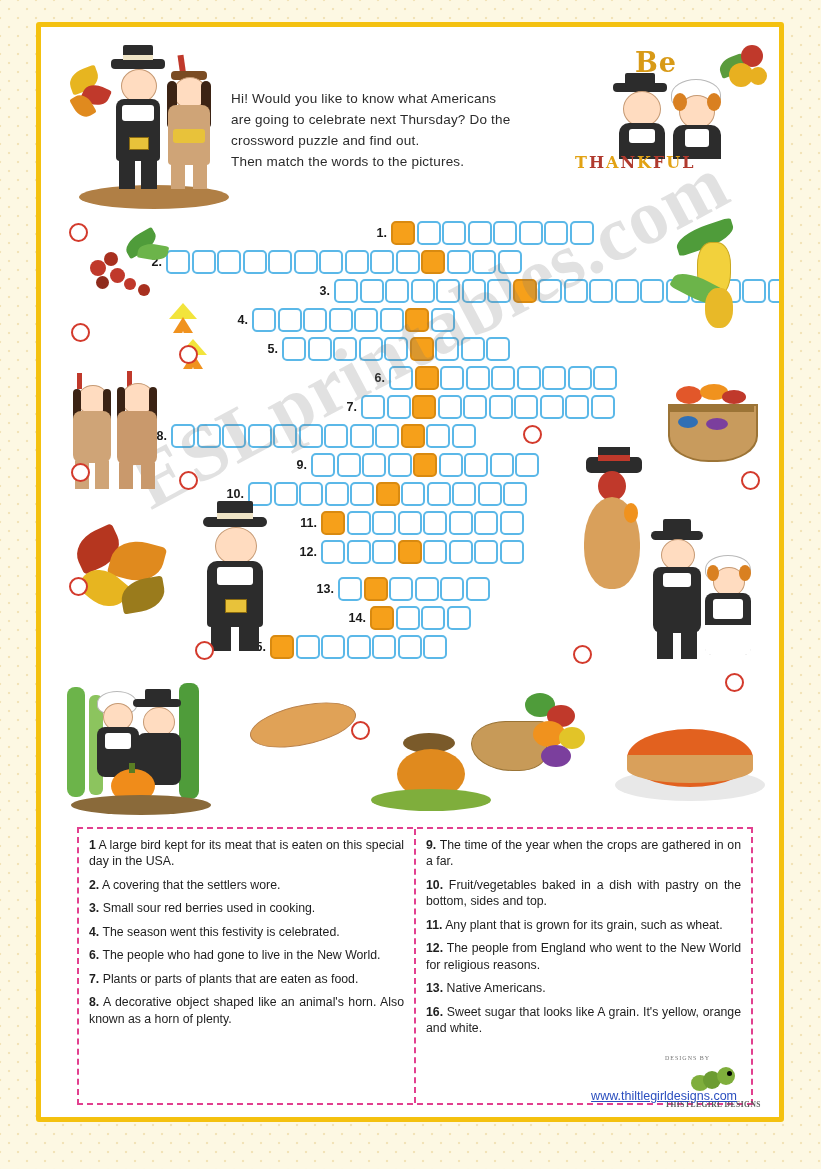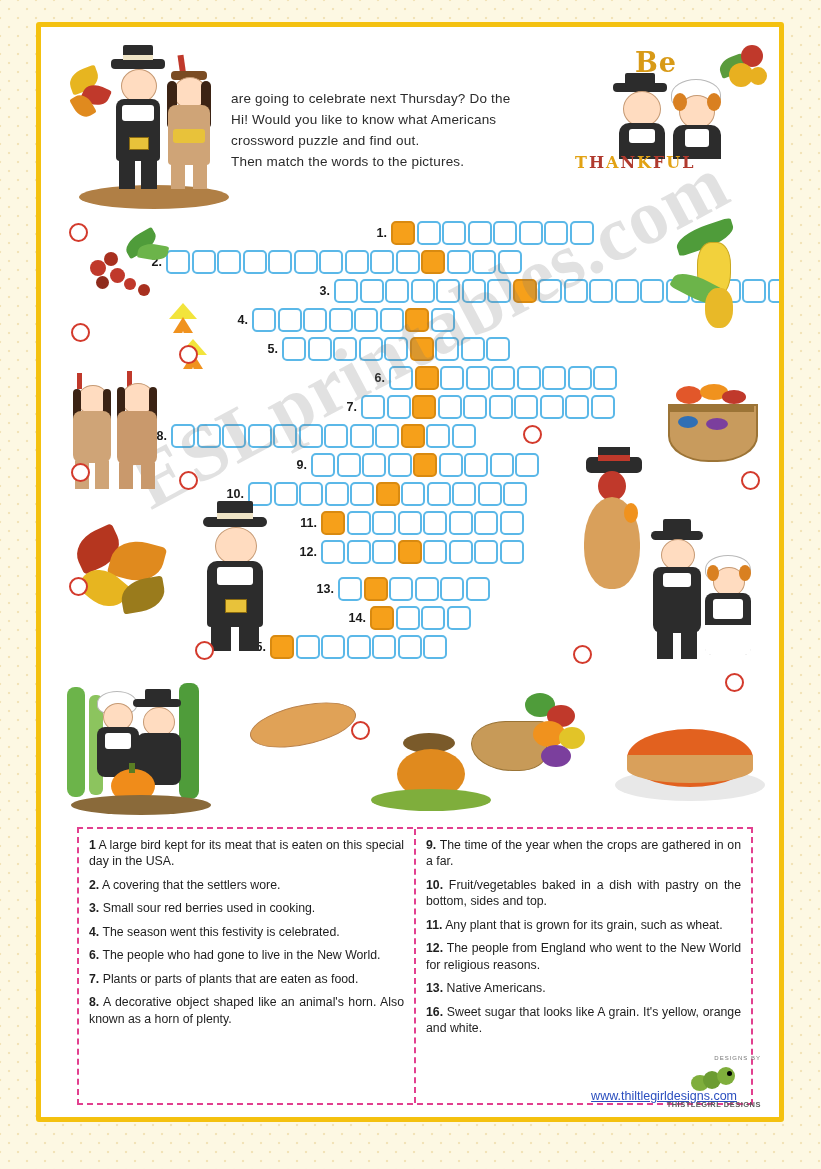"are going to celebrate next" p { order: before "Hi! Would you like to" -> after "Hi! Would you like to" }
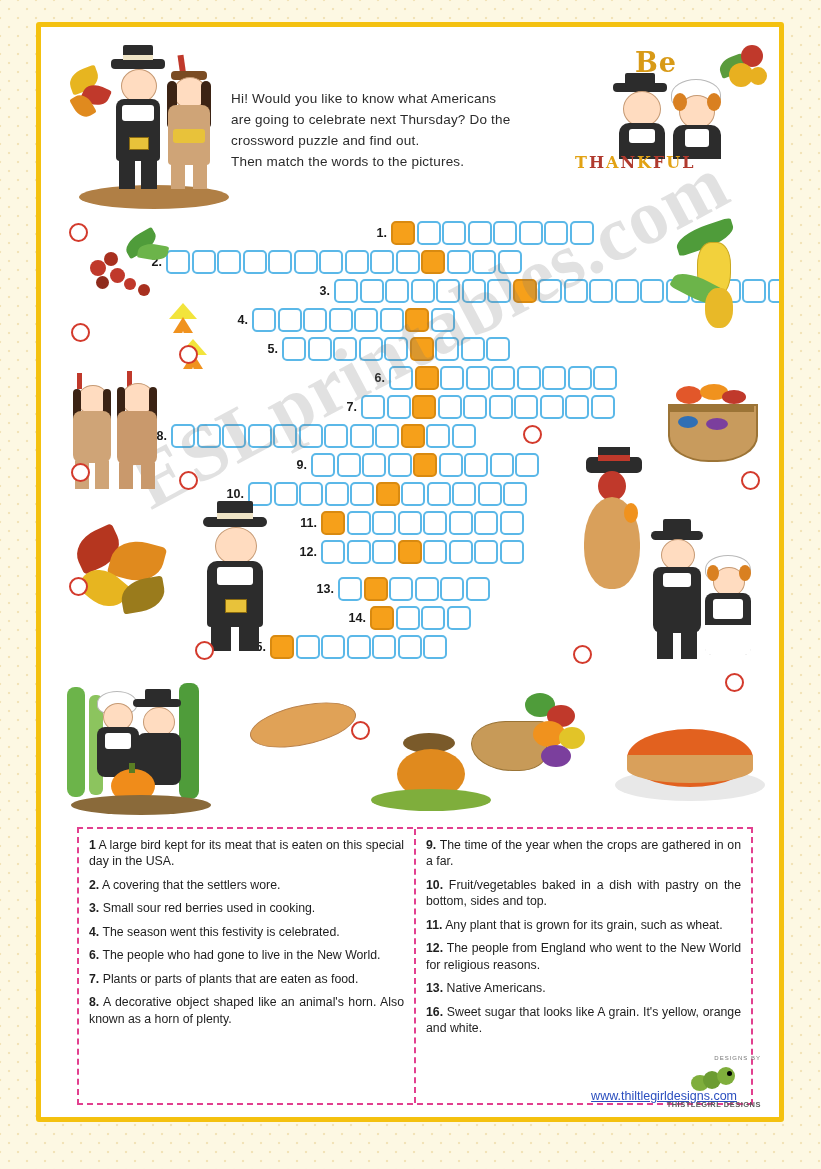"THISTLEGIRL DESIGNS" .designs-badge { font-family: none -> Liberation Serif, serif; text-align: right -> left }
